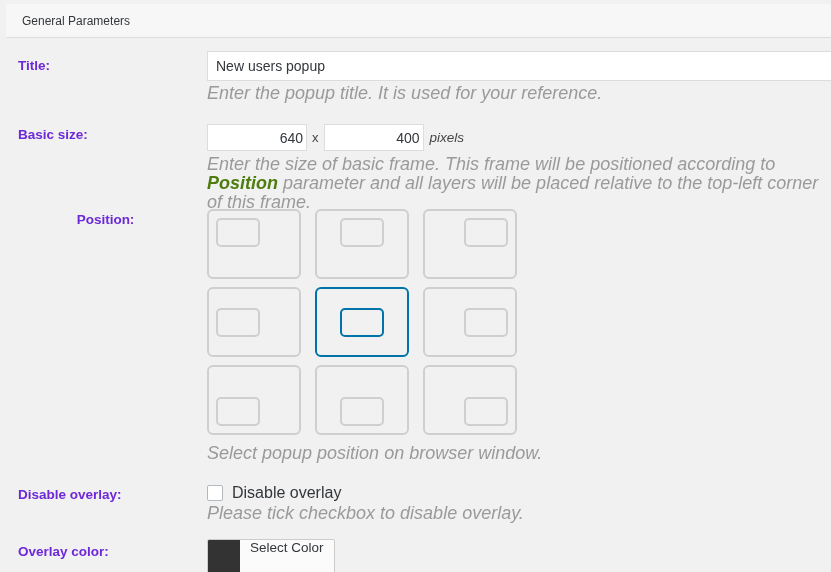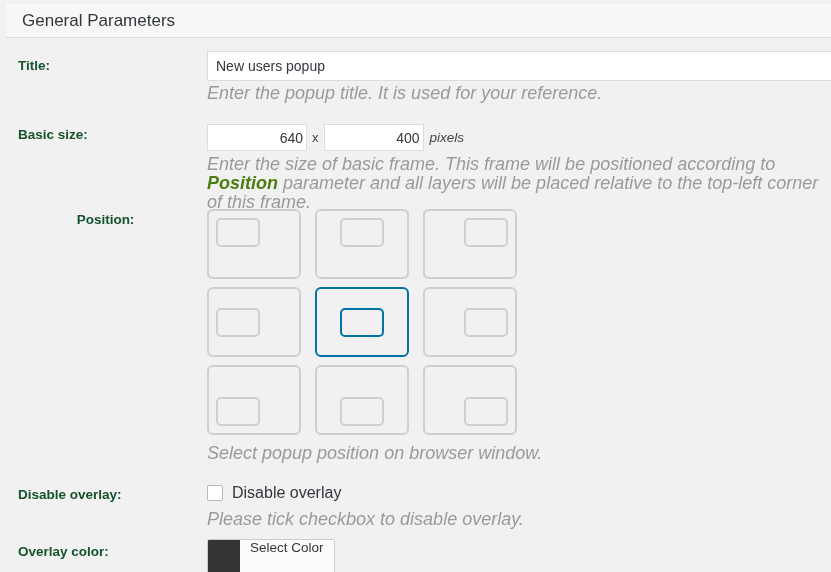"General Parameters" .panel-header-title { font-size: 17px -> 12px }
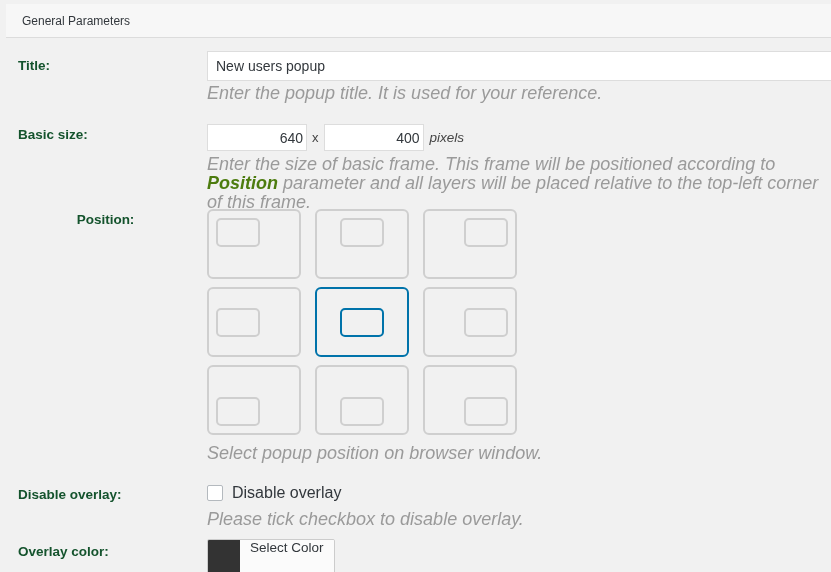"Title:" .row-label { color: #14532d -> #6d28d9 }
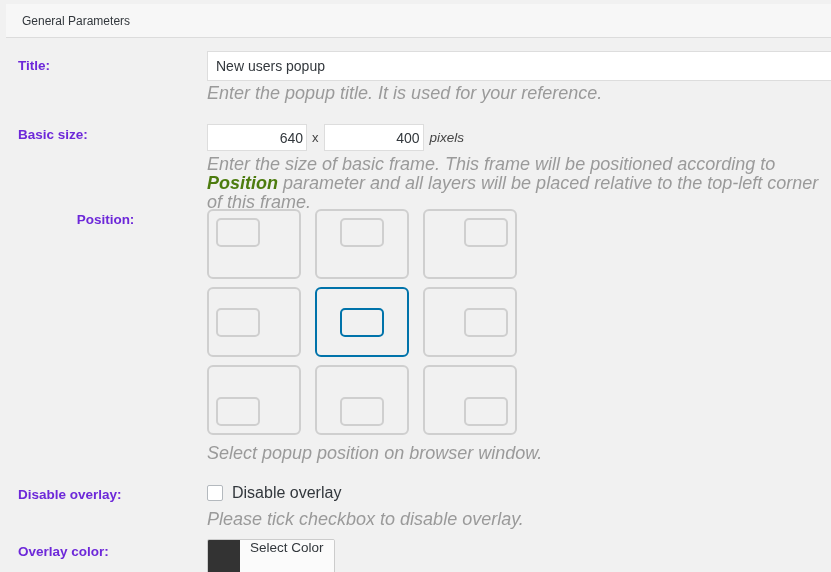"Please tick checkbox to disable" div.desc { margin-top: 8px -> 2px }
